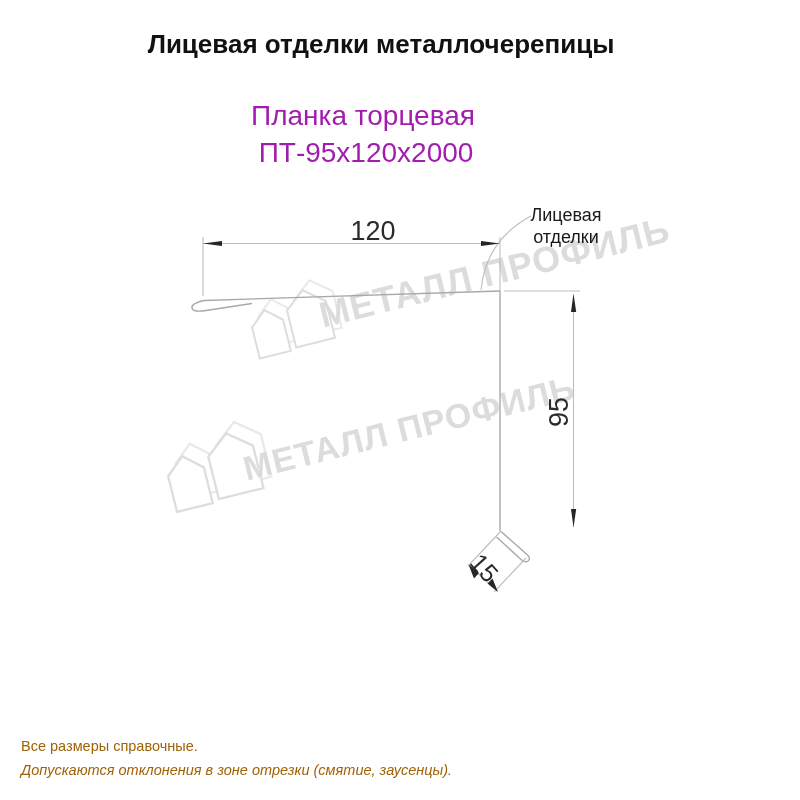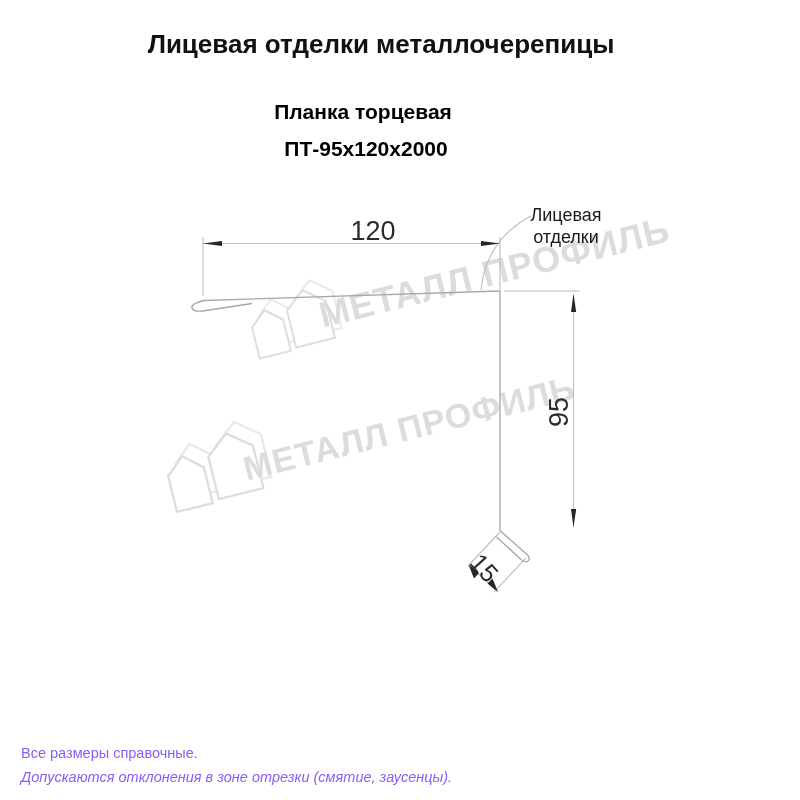"Планка торцевая" .subtitle { color: #000000 -> #a21caf; font-size: 21px -> 28px; font-weight: bold -> normal }
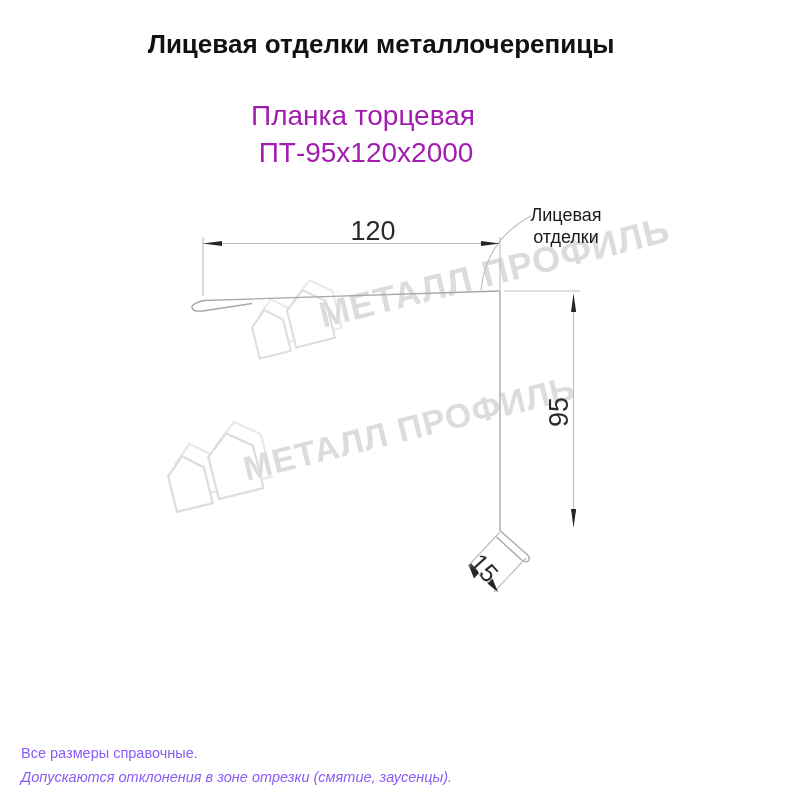"Все размеры справочные." .footer-line { color: #8b5cf6 -> #a16207; margin-top: 7px -> none }
